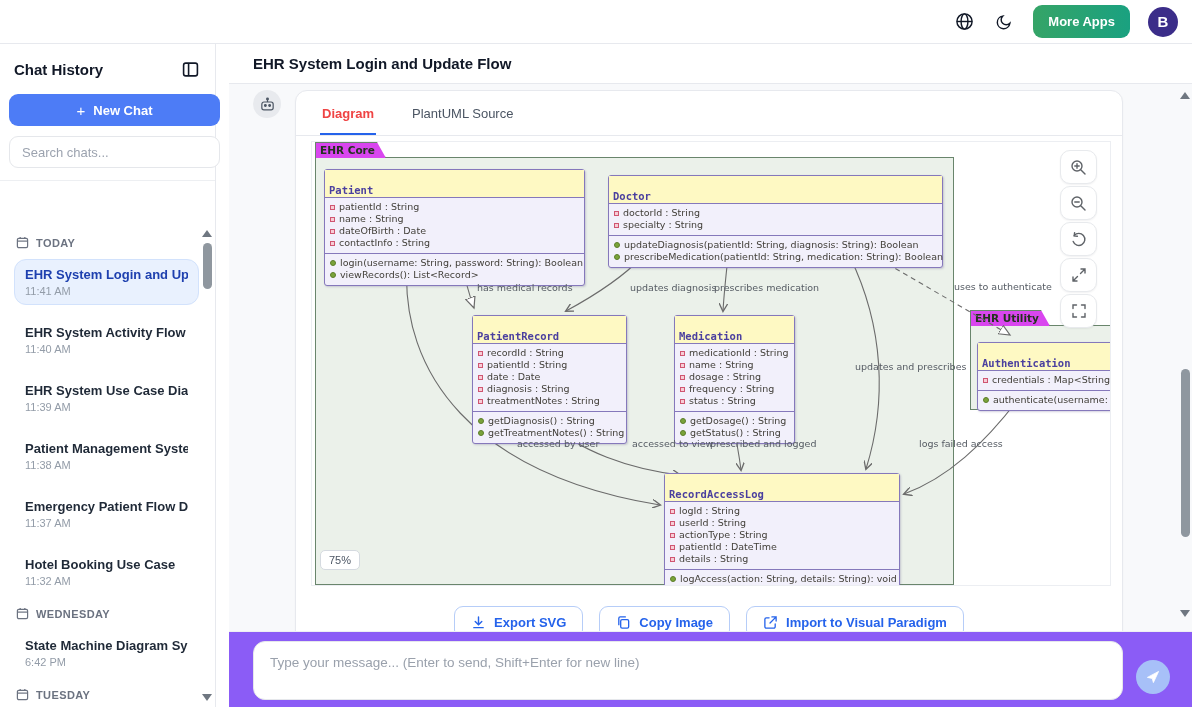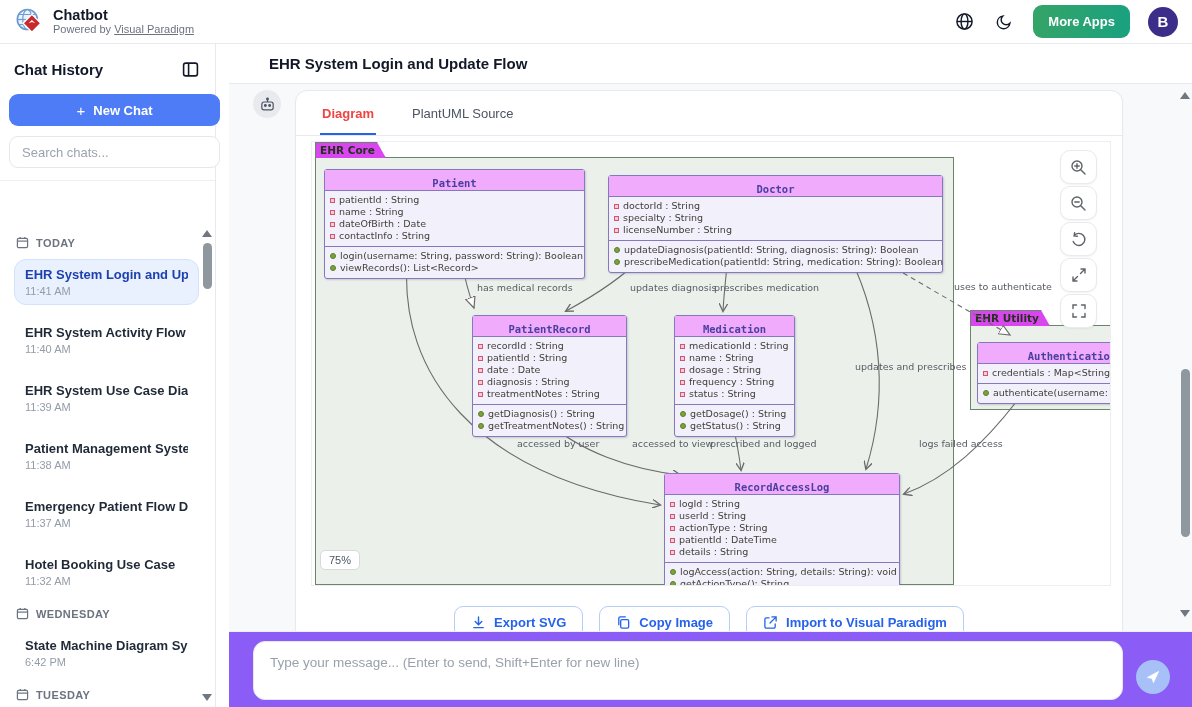"Chatbot" div.brand { html: <div> <span> <svg> <circle></circle> <ellipse></ellipse> <line></line> <line></line> <line></line> <rect></rect> <path></path> </svg> </span> <div> <div>Chatbot</div> <div><span>Powered by </span><u>Visual Paradigm</u></div> </div> </div> -> none }
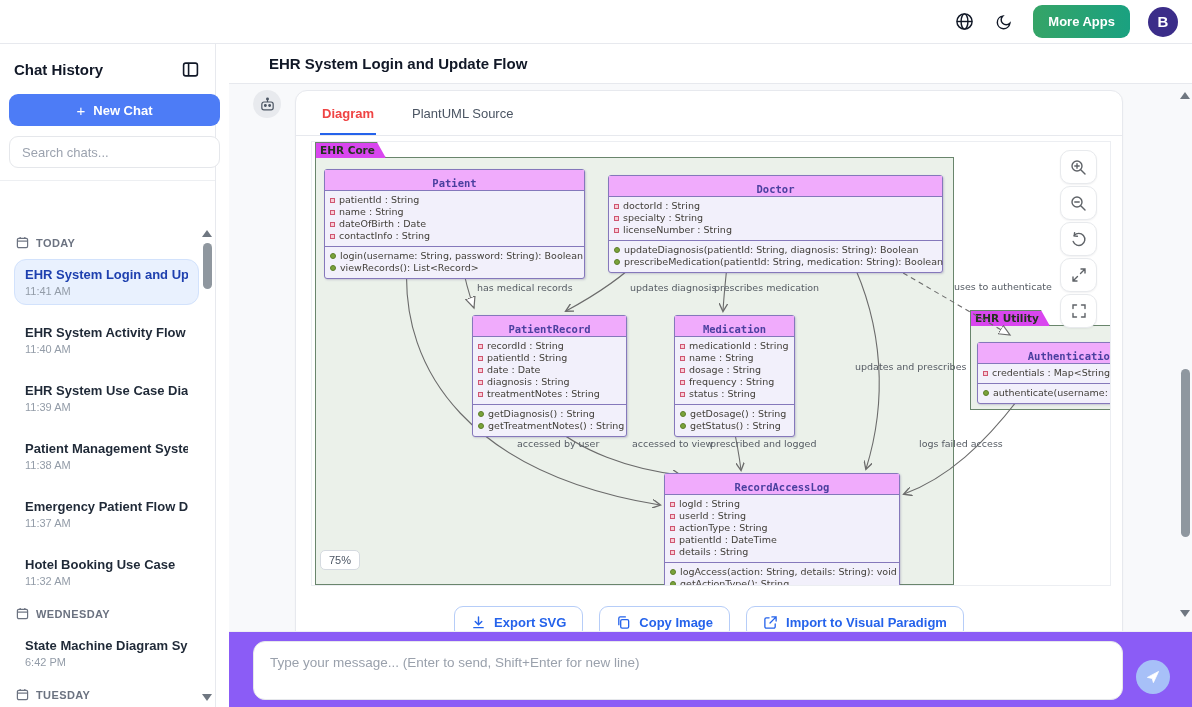"EHR System Login and Update" .page-title { margin-left: 16px -> none }
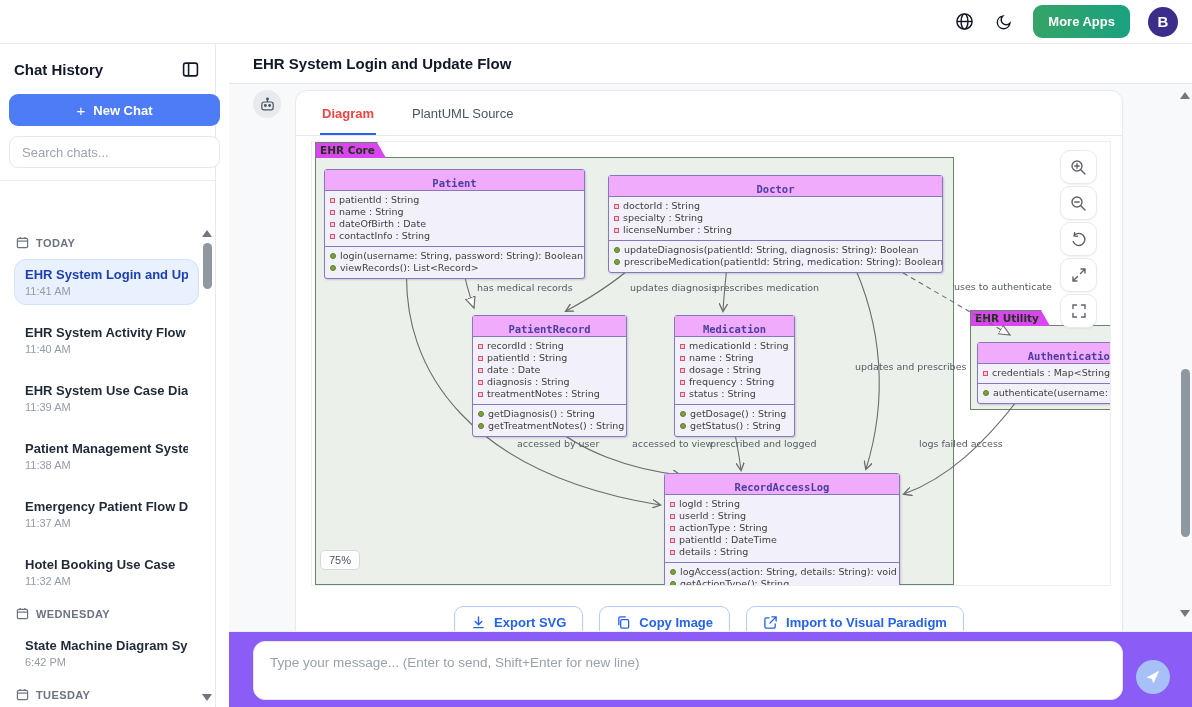"Patient" .utitle { background: #f0abfc -> #fef9c3; padding: 7px 4px 1px -> 14px 4px 1px; text-align: center -> left }
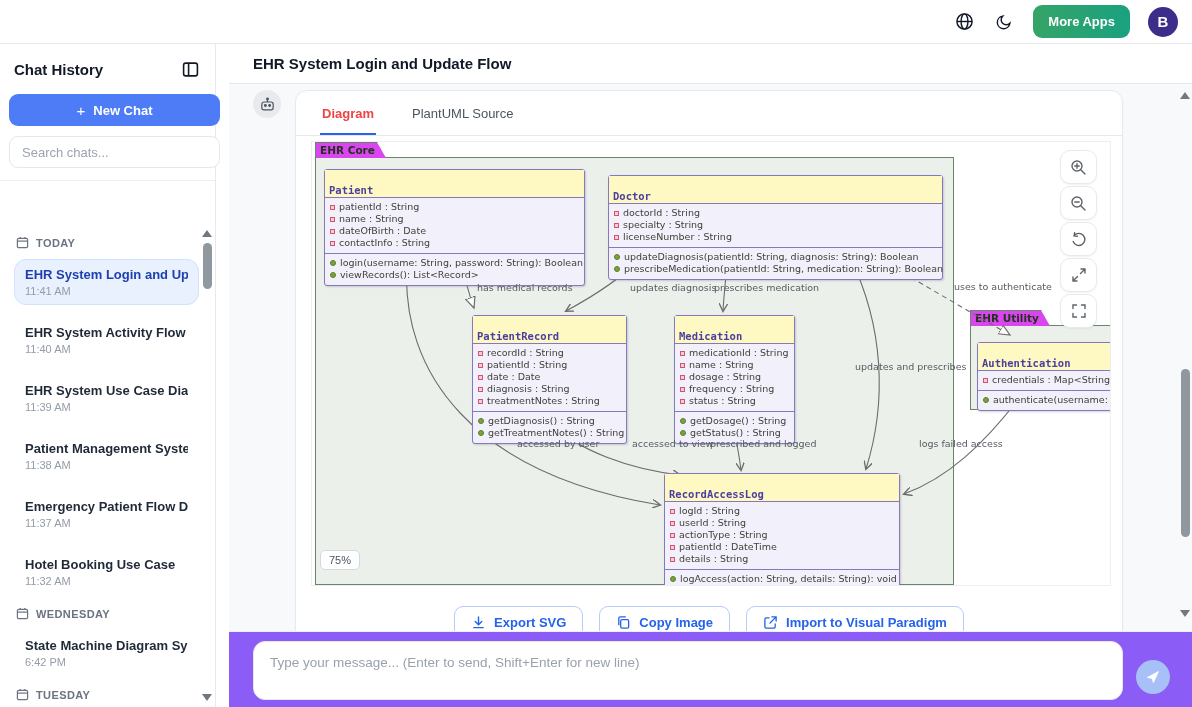"licenseNumber : String" div.mrow { html: <div> <span></span> <span>licenseNumber : String</span> </div> -> none }
